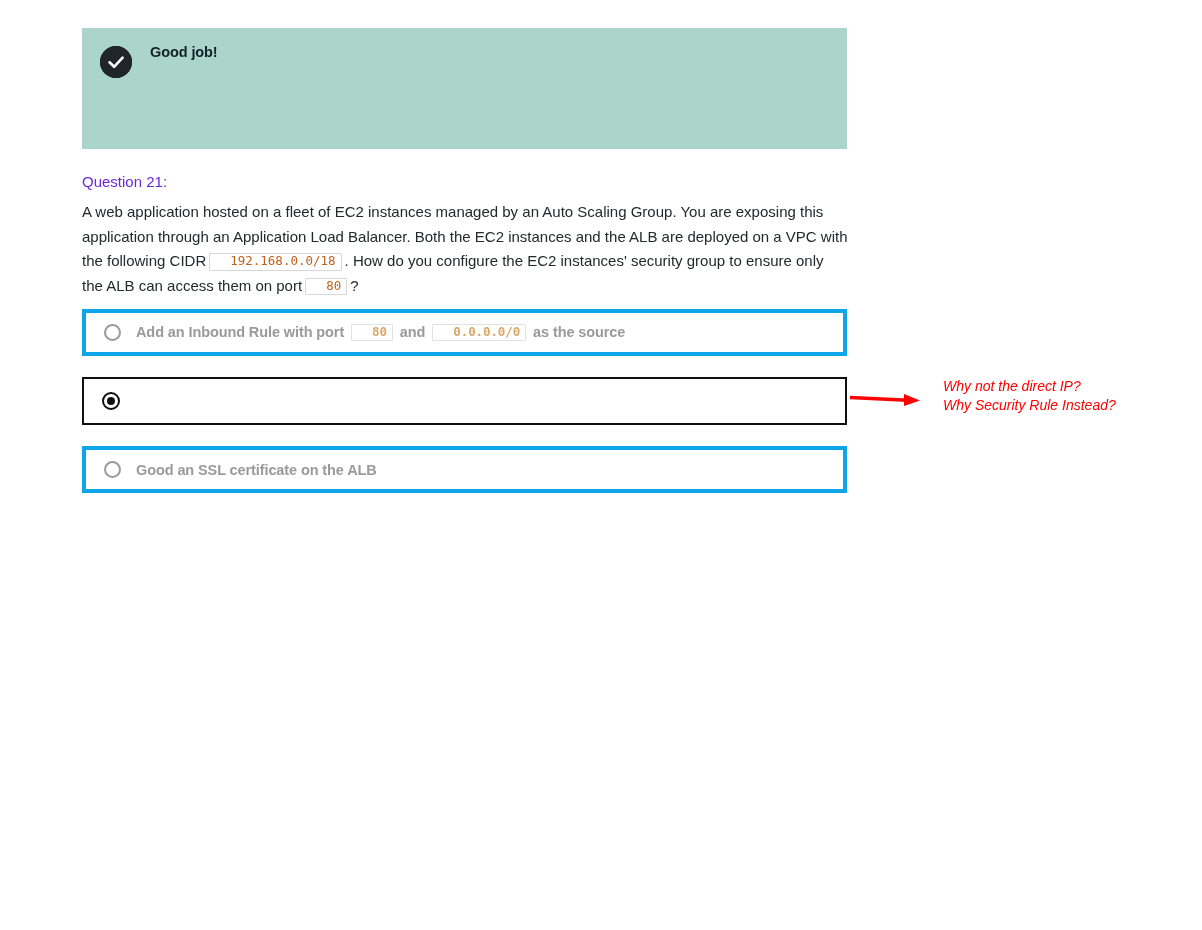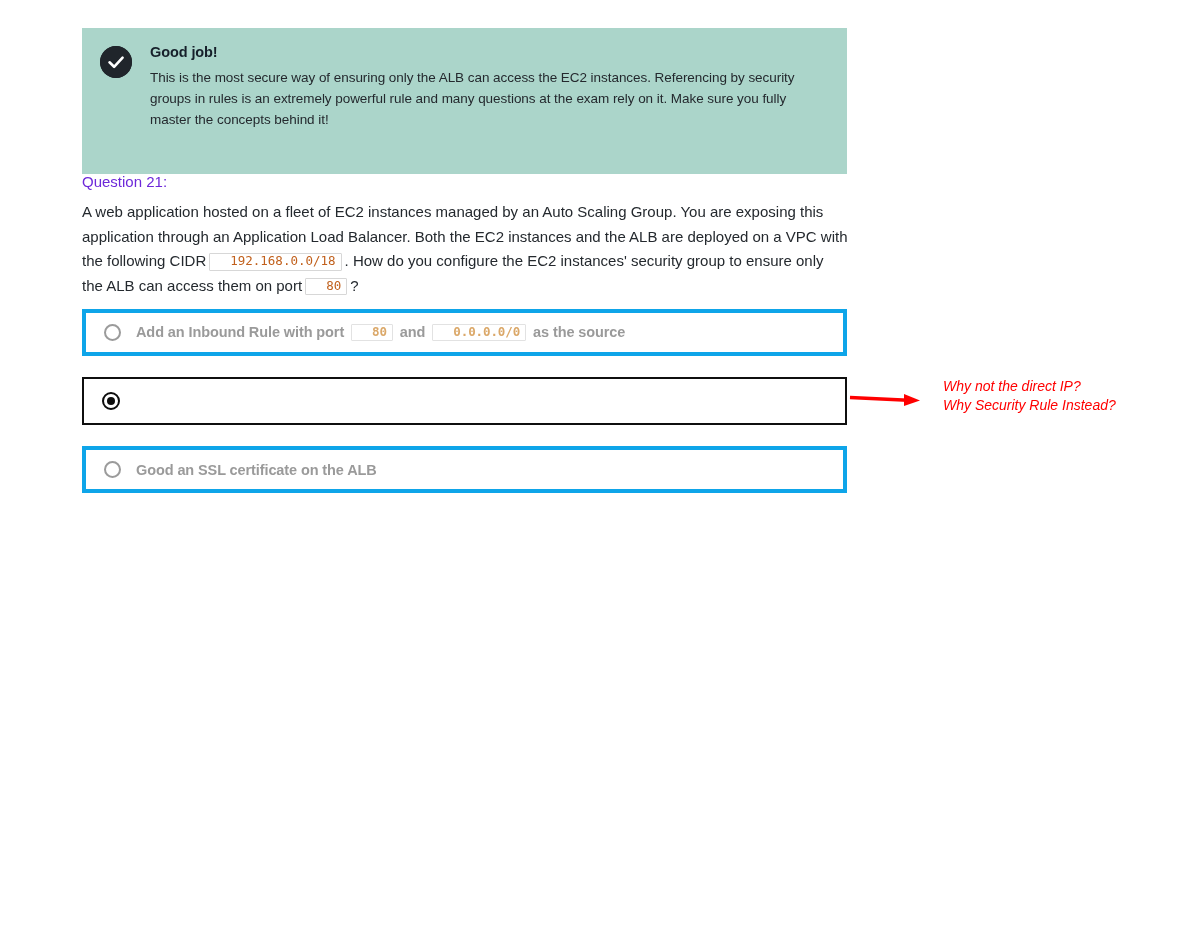"Good job!" .feedback-banner { height: 146px -> 121px }
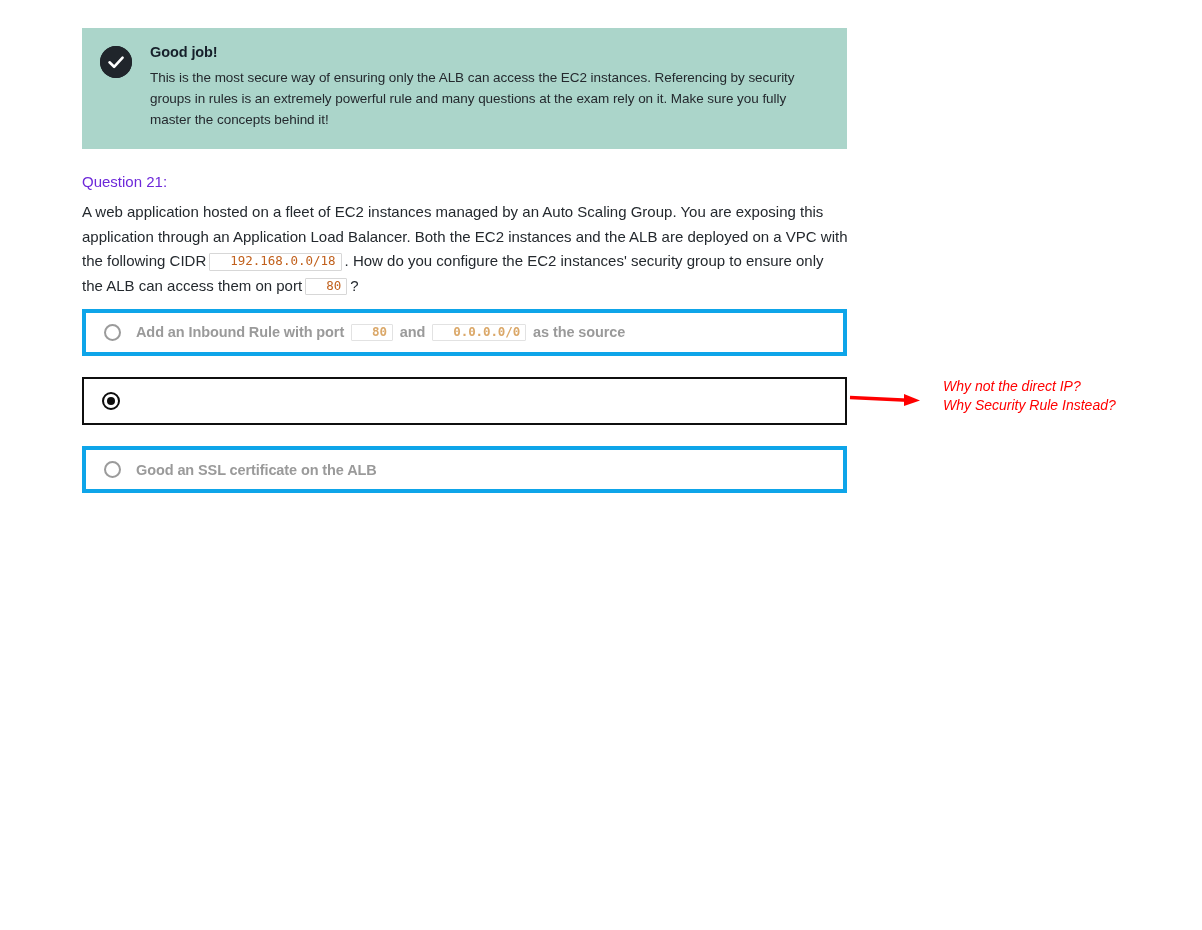"This is the most secure" p.feedback-text { html: <p>This is the most secure way of ensuring only the ALB can access the EC2 instances. Referencing by security groups in rules is an extremely powerful rule and many questions at the exam rely on it. Make sure you fully master the concepts behind it!</p> -> none }
